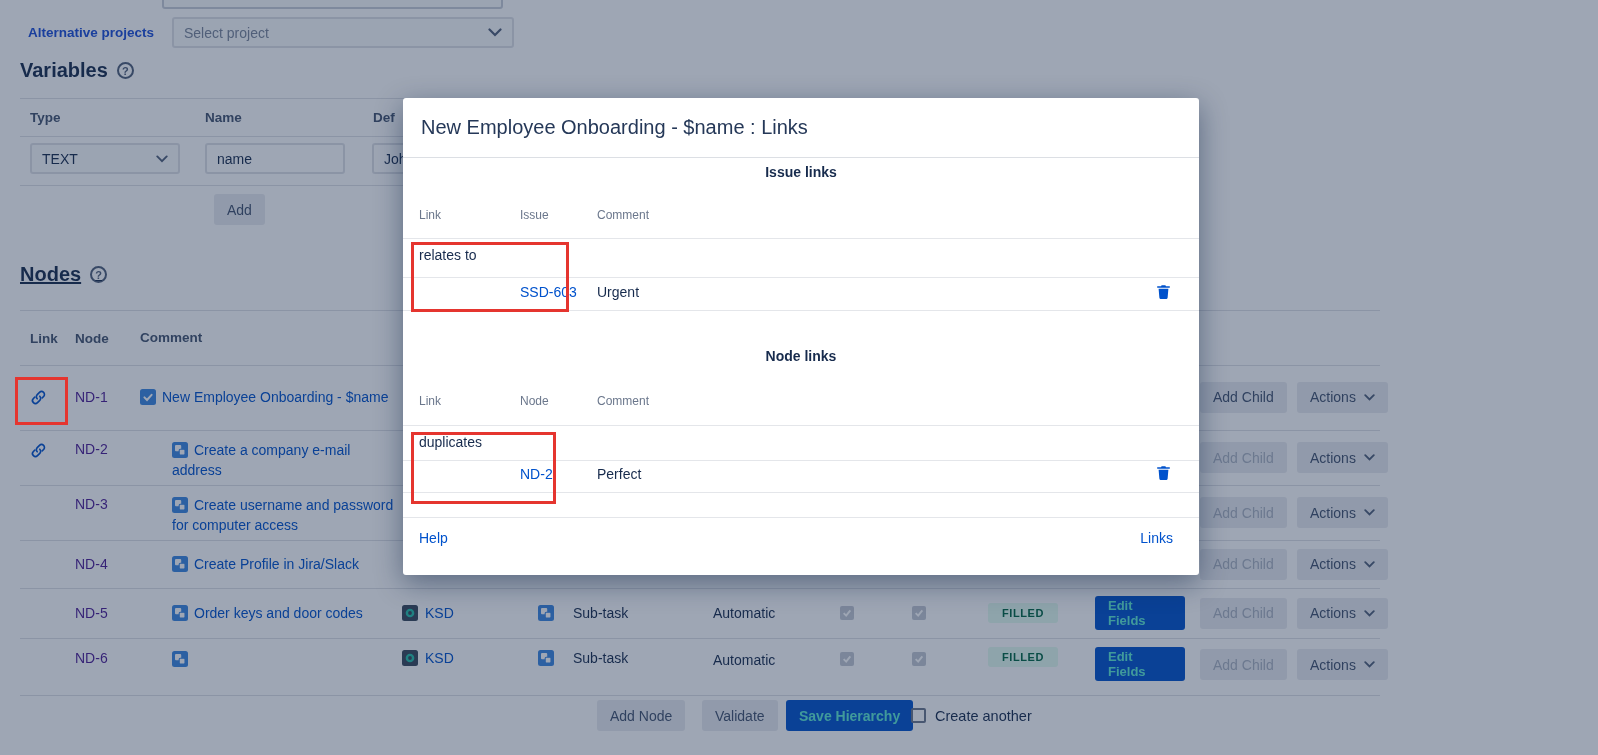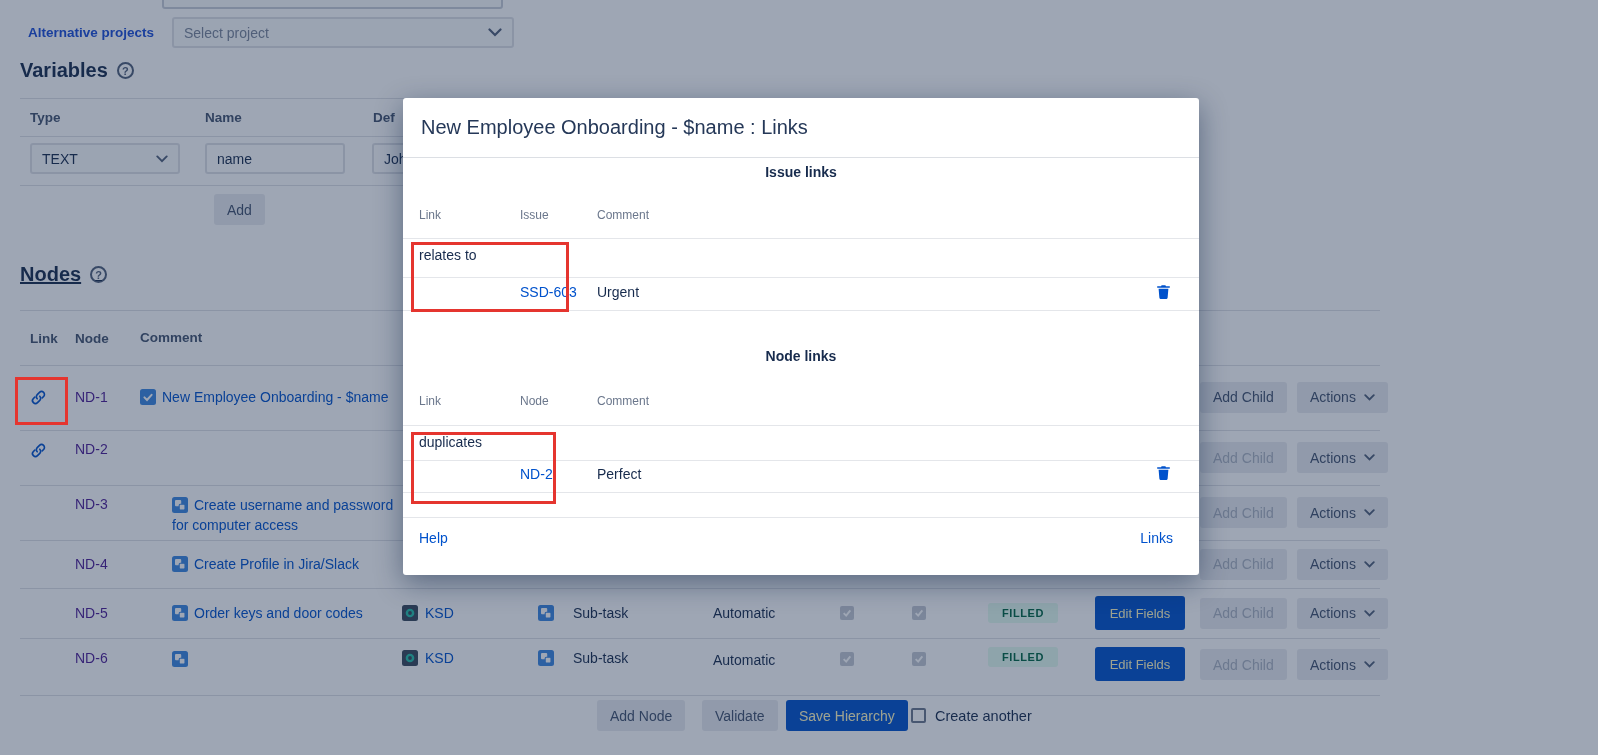"Create a company e-mail address" div.cell { html: none -> <div> <svg> <rect></rect> <rect></rect> <rect></rect> </svg> <span>Create a company e-mail address</span> </div> }
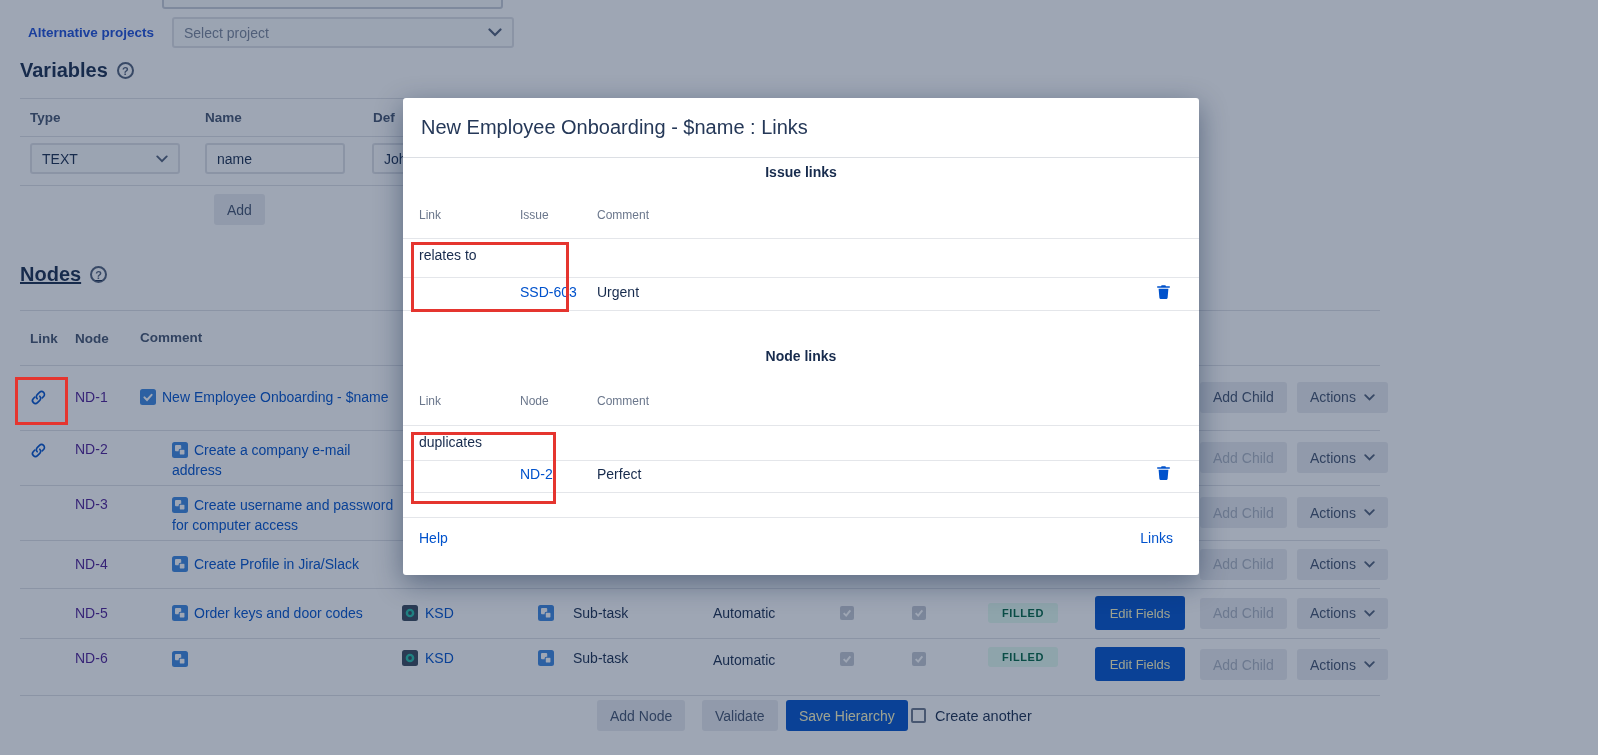"Edit Fields" .btn.primary { color: #fef9c3 -> #5eead4; font-weight: 400 -> 700 }
